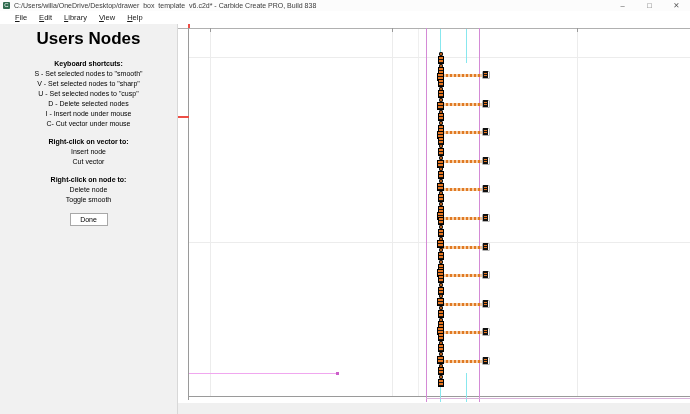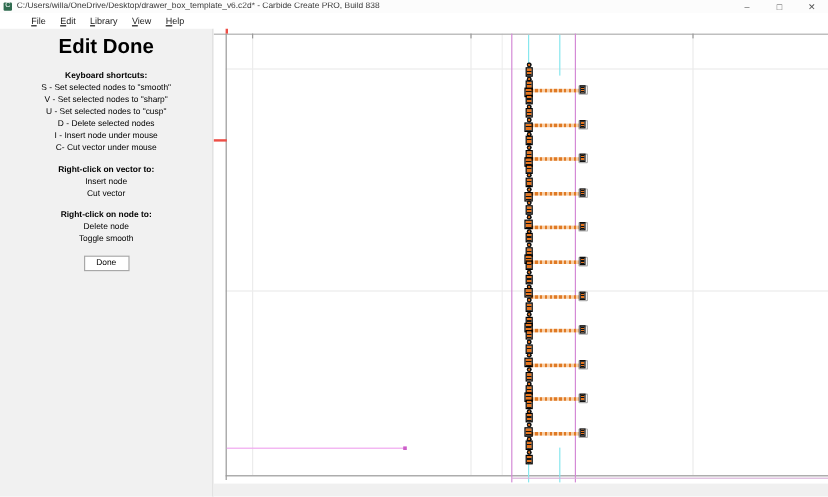"File" .menubar { padding-left: 20px -> 9px }
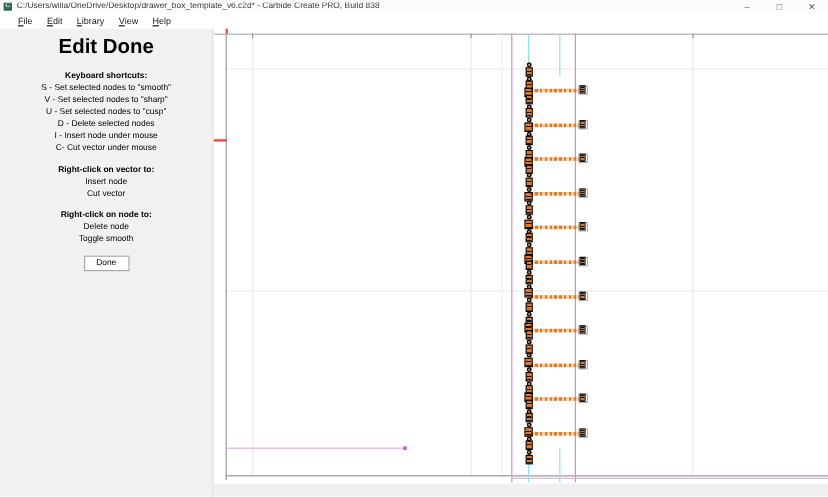"Edit Done" div.panel-title { text: Edit Done -> Users Nodes }
